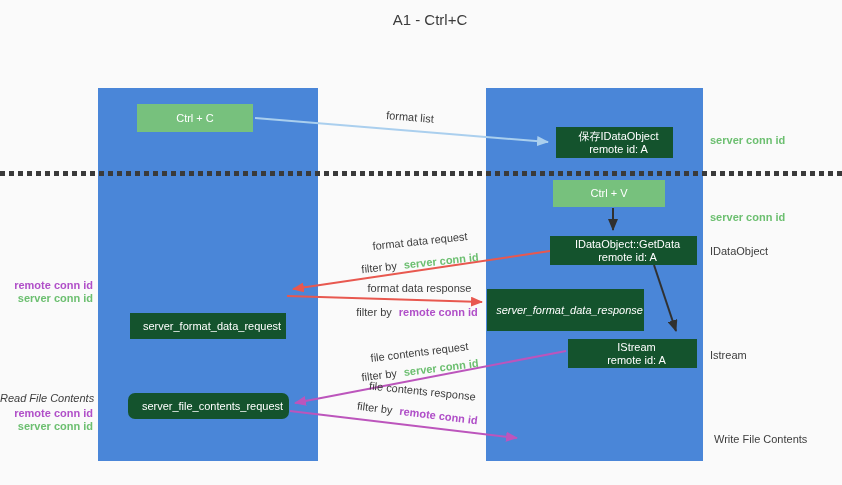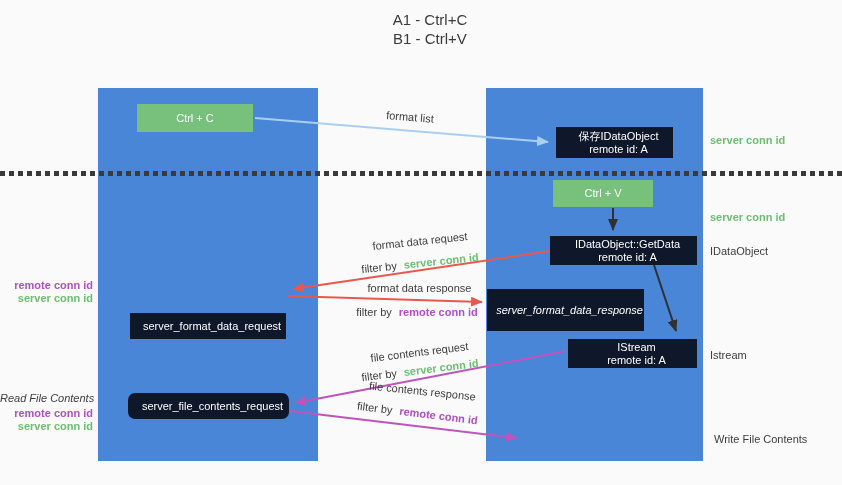"B1 - Ctrl+V" div { html: <div>B1 - Ctrl+V</div> -> none }
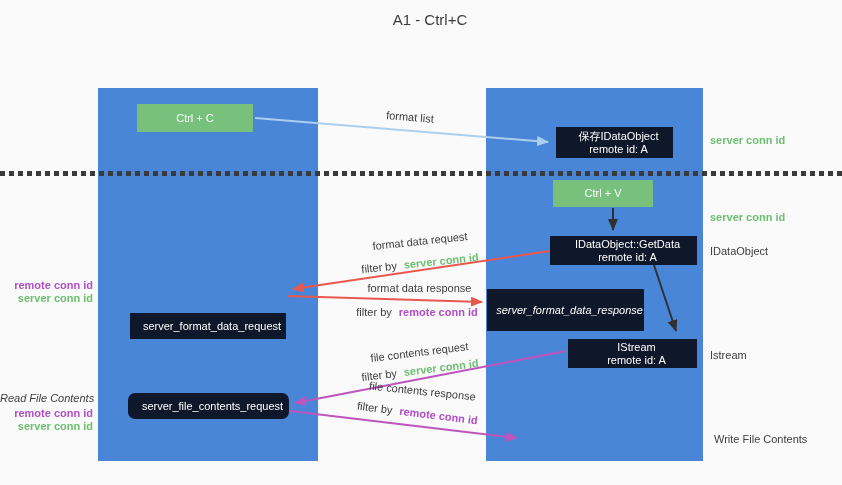"保存IDataObject" .node.orange { background: #0f172a -> #14532d }
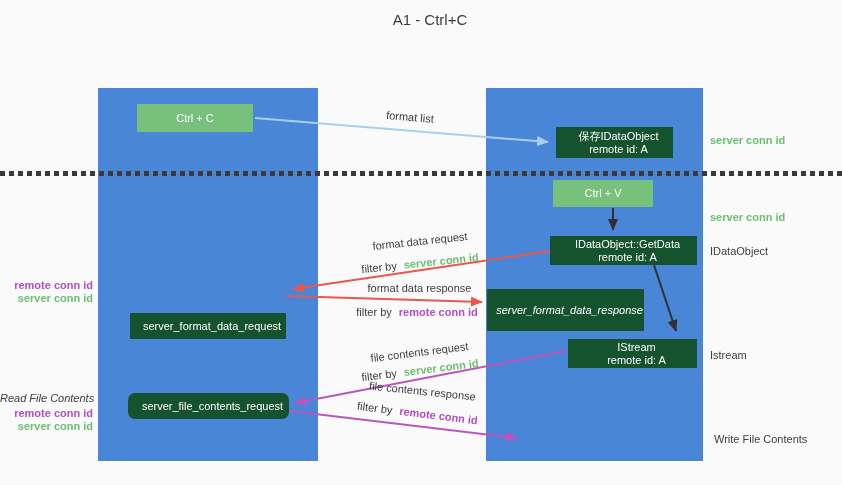"Ctrl + V" div.node { width: 100px -> 112px }
